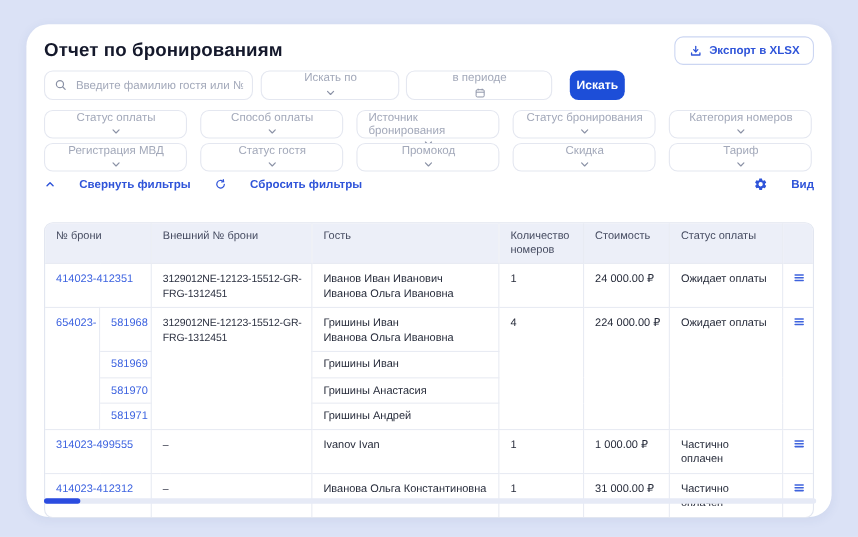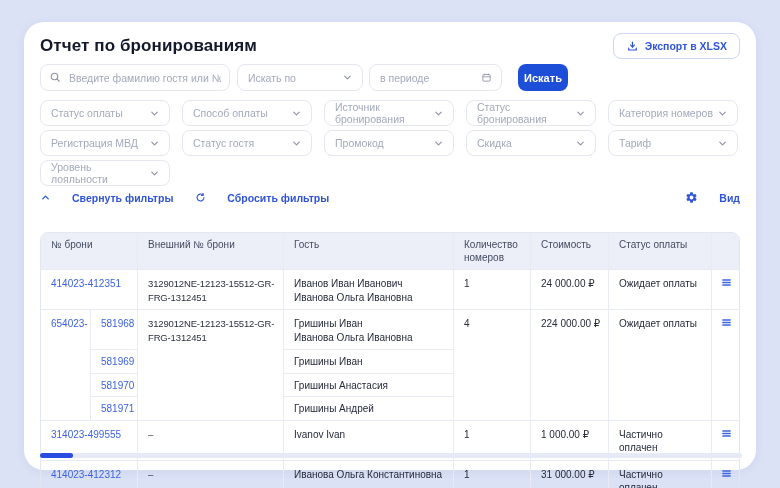"Искать по" .select { flex-direction: none -> column }
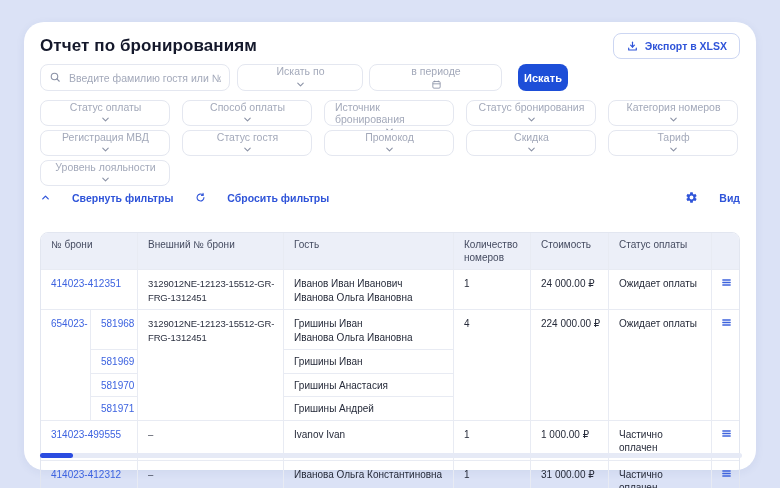"Уровень лояльности" div.filter-row { html: <div> <div> <span>Уровень лояльности</span> <svg> <path></path> </svg> </div> </div> -> none }
